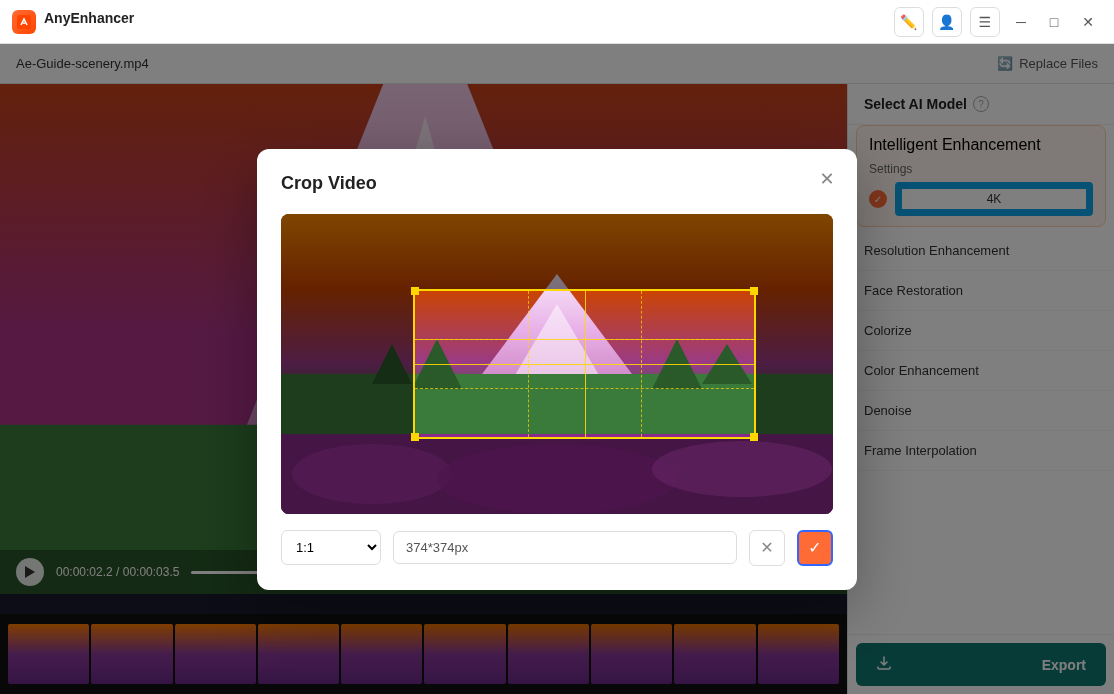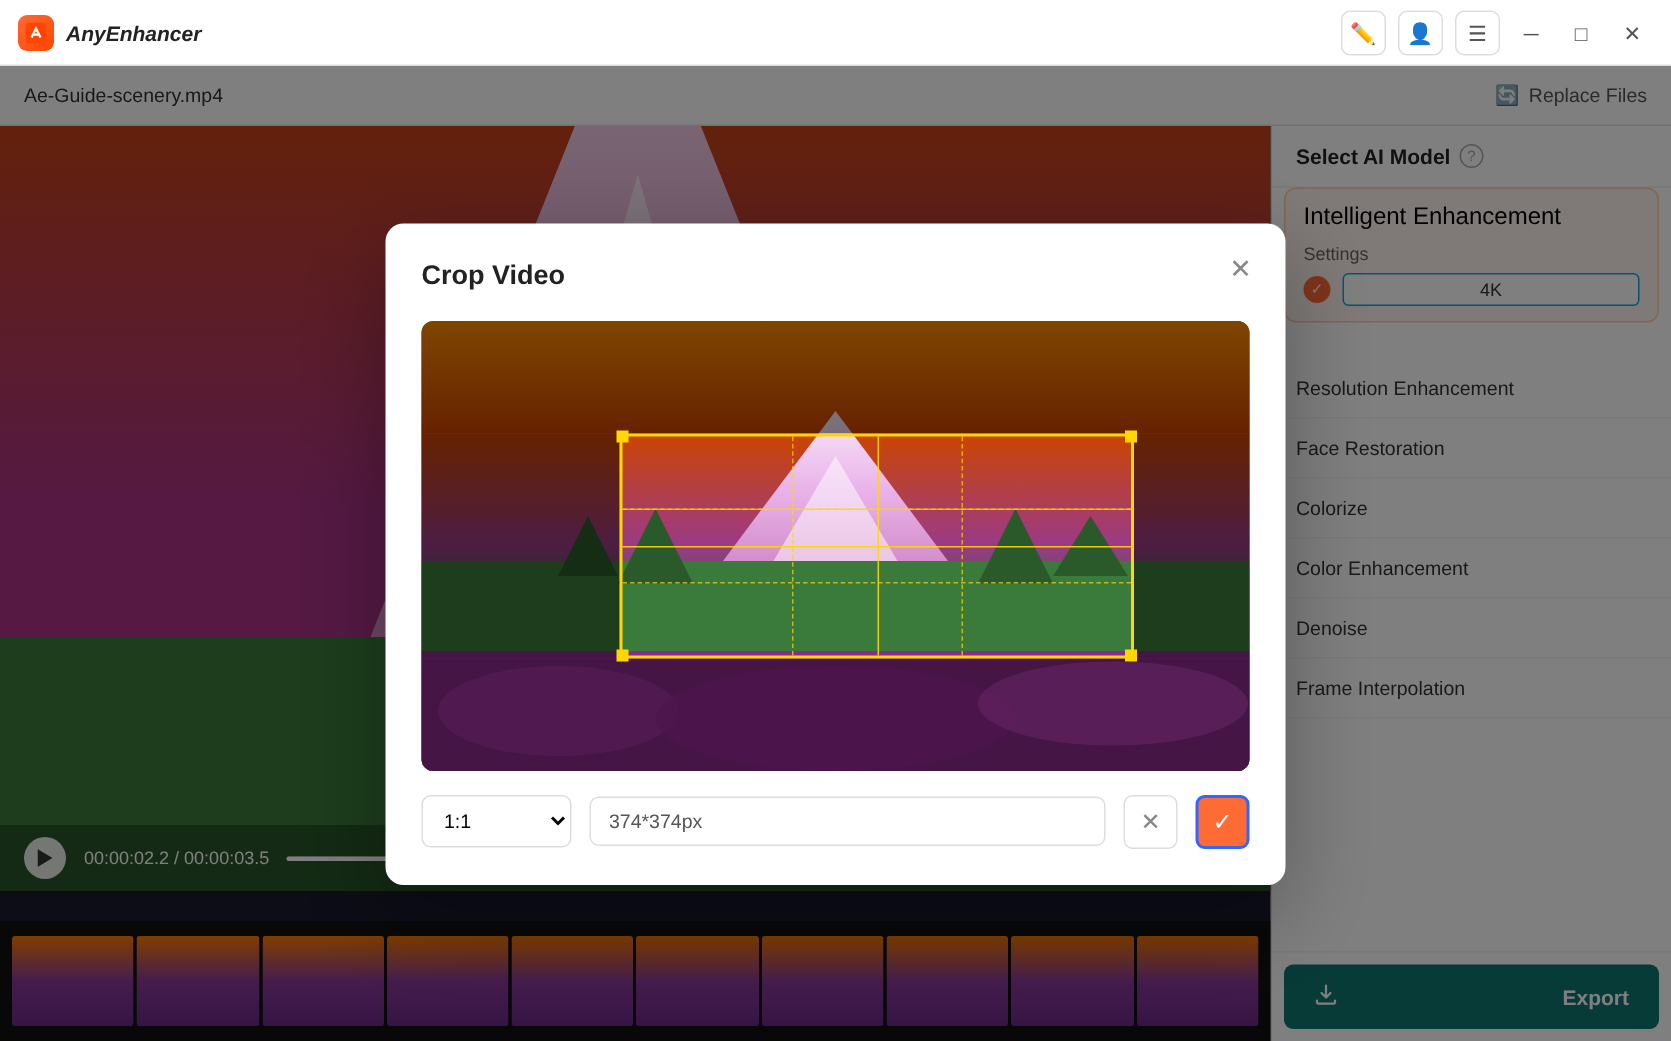"AnyEnhancer" .titlebar-left { align-items: center -> none; font-style: italic -> none }
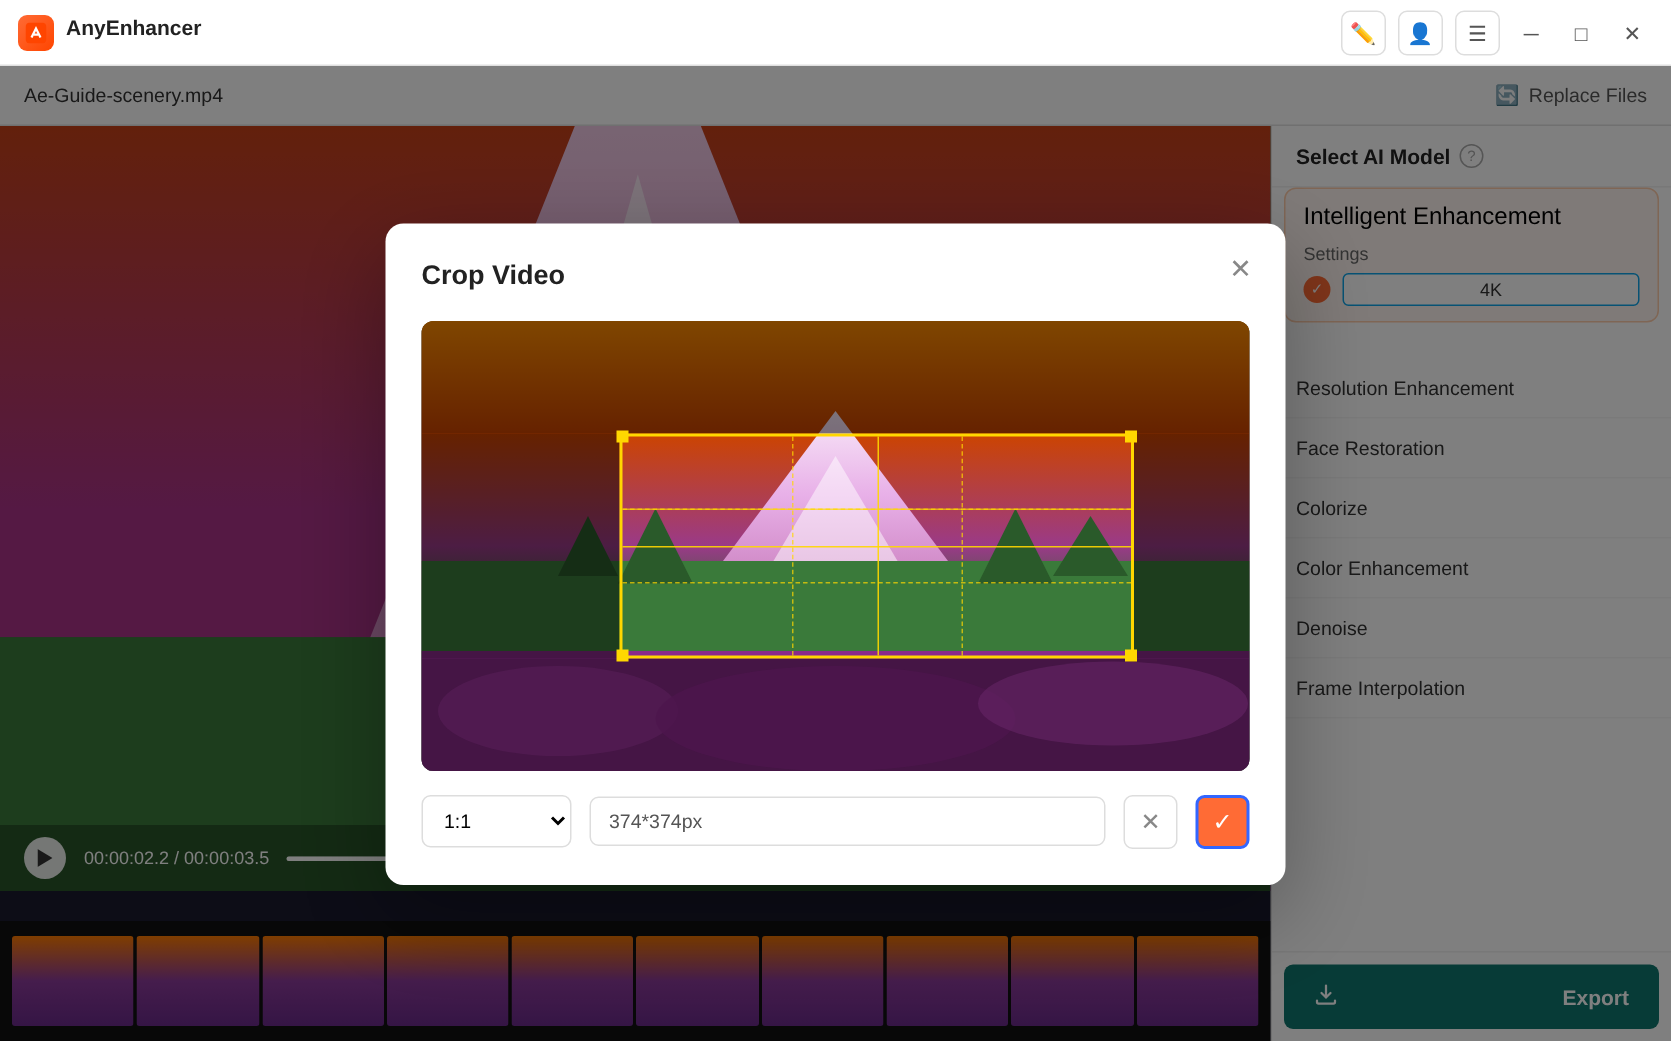"Intelligent Enhancement" .active-model-card { margin: 0 8px 24px -> 0 8px 4px }
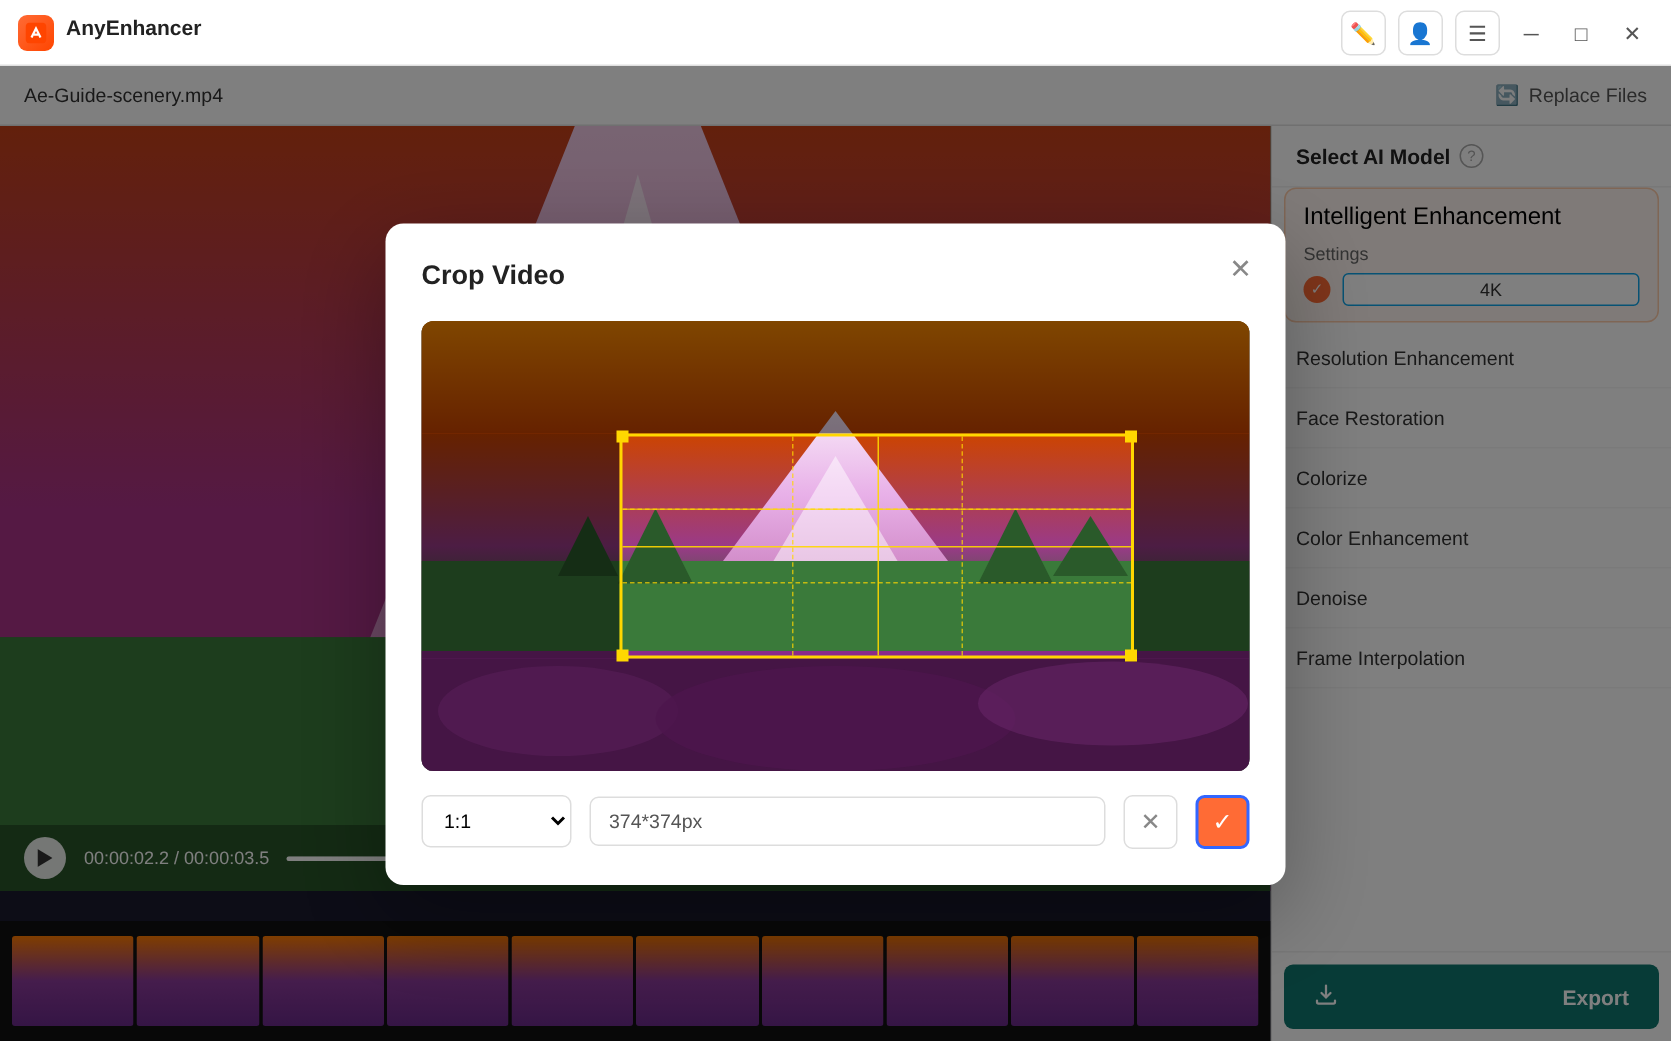"4K" .resolution-badge { border: 1px solid #0ea5e9 -> 7px solid #0ea5e9 }
